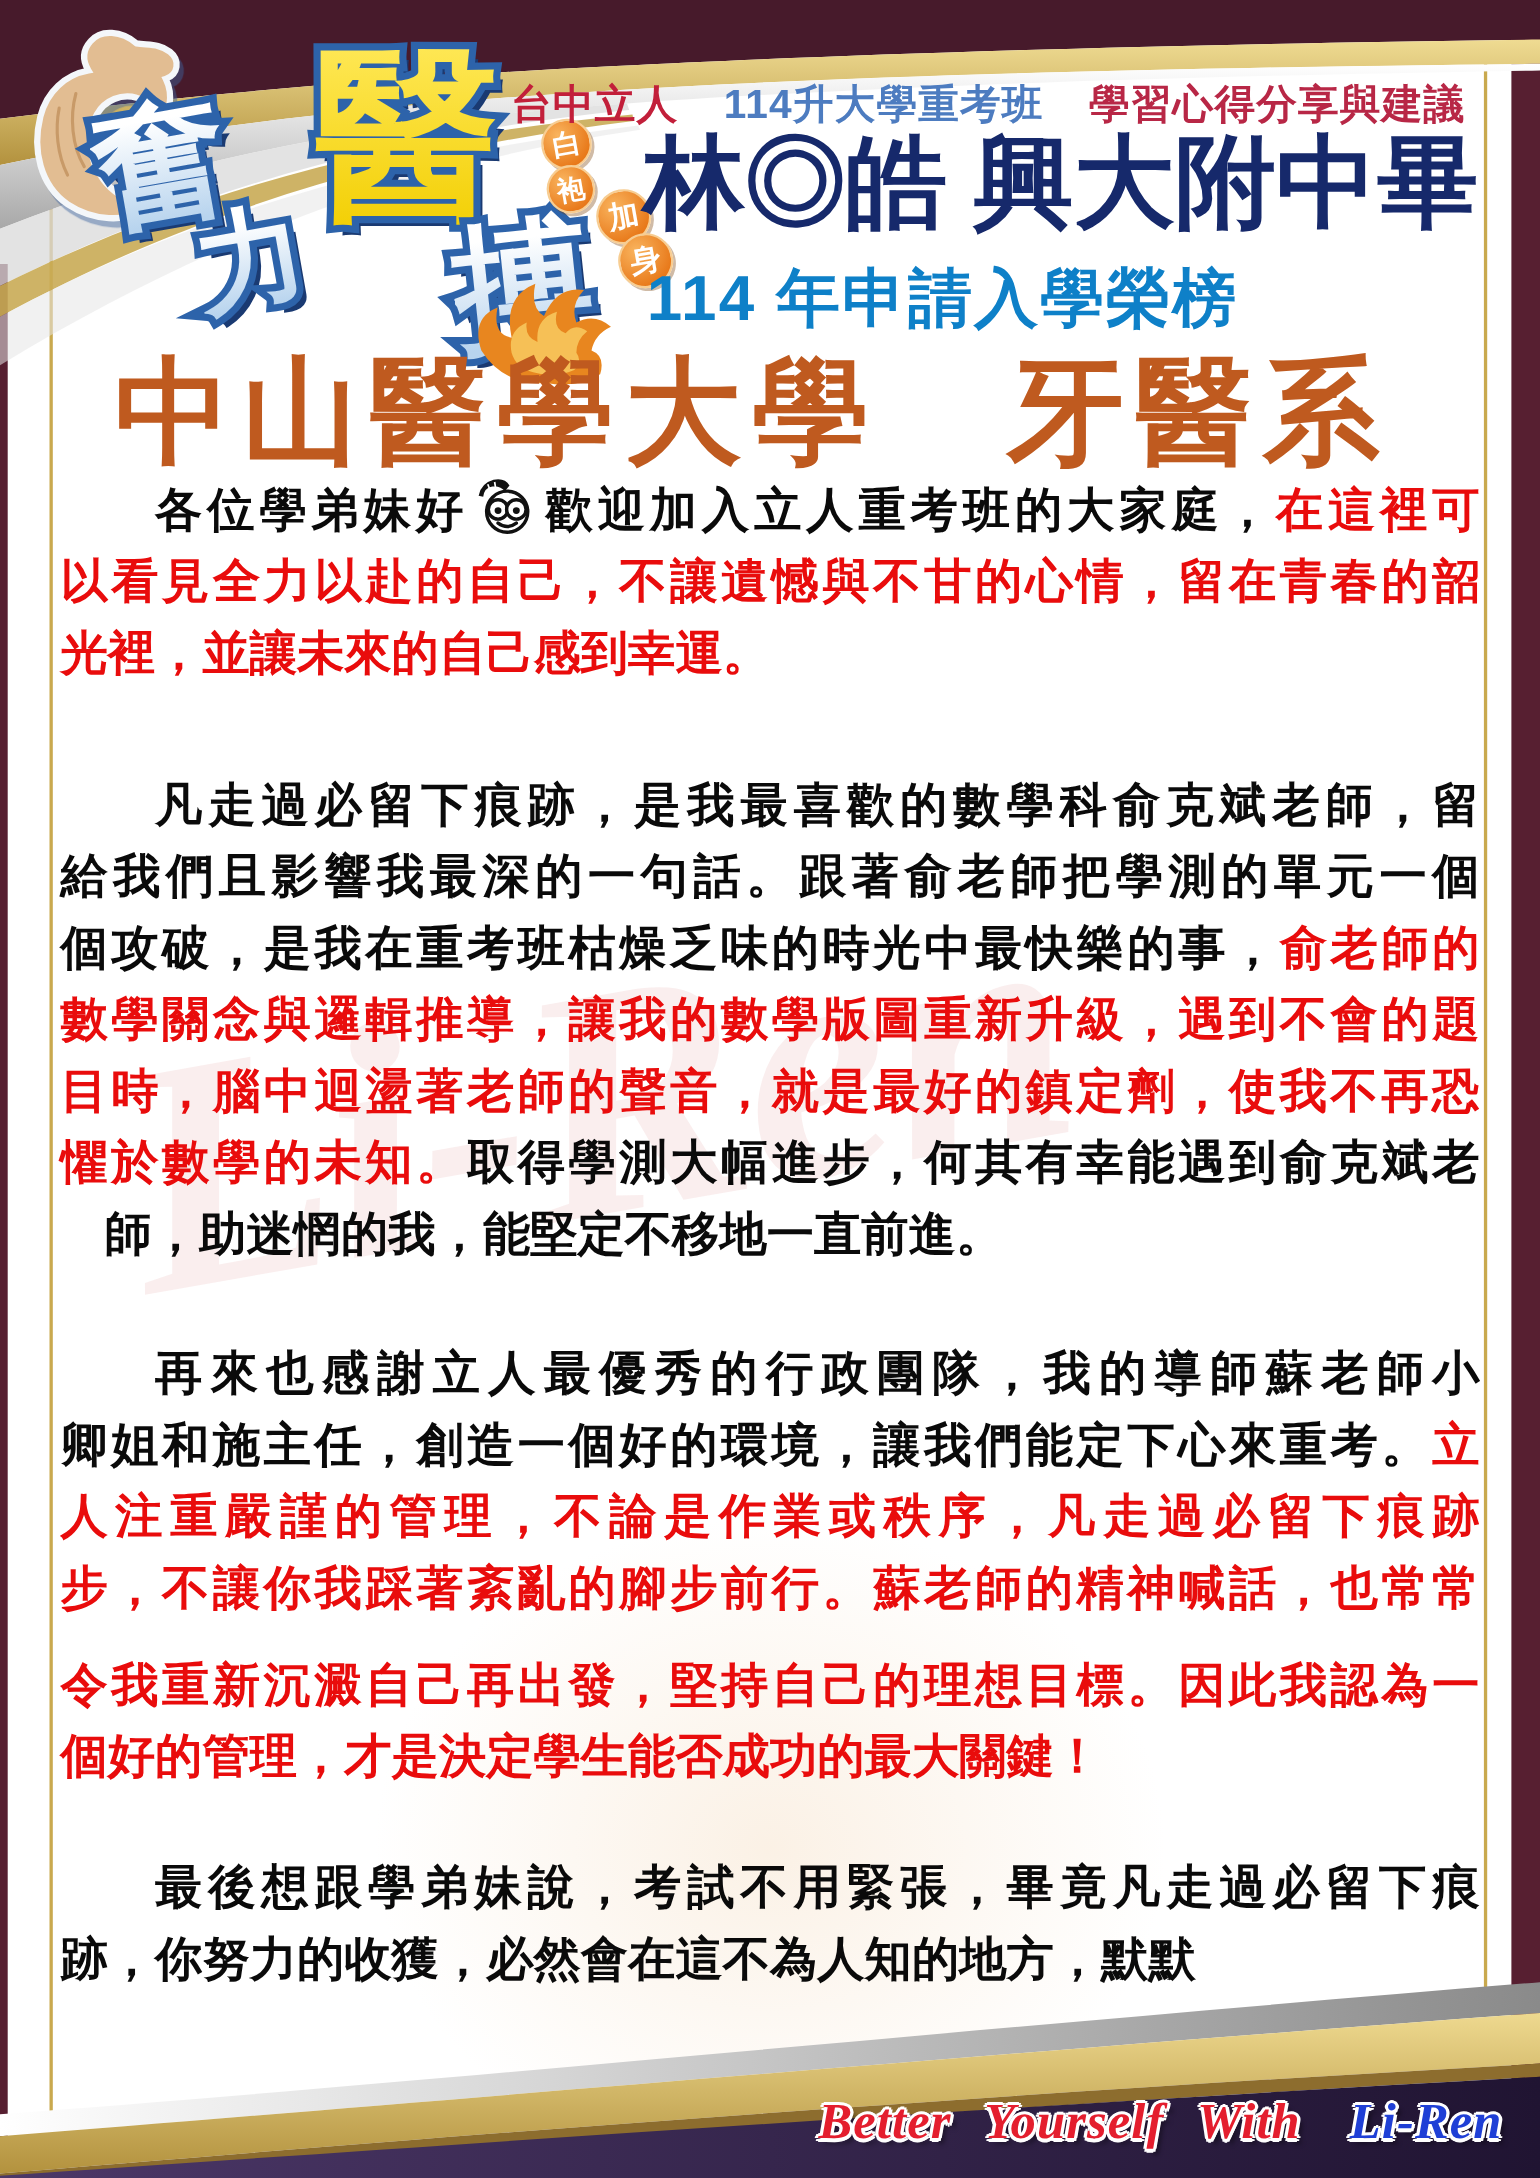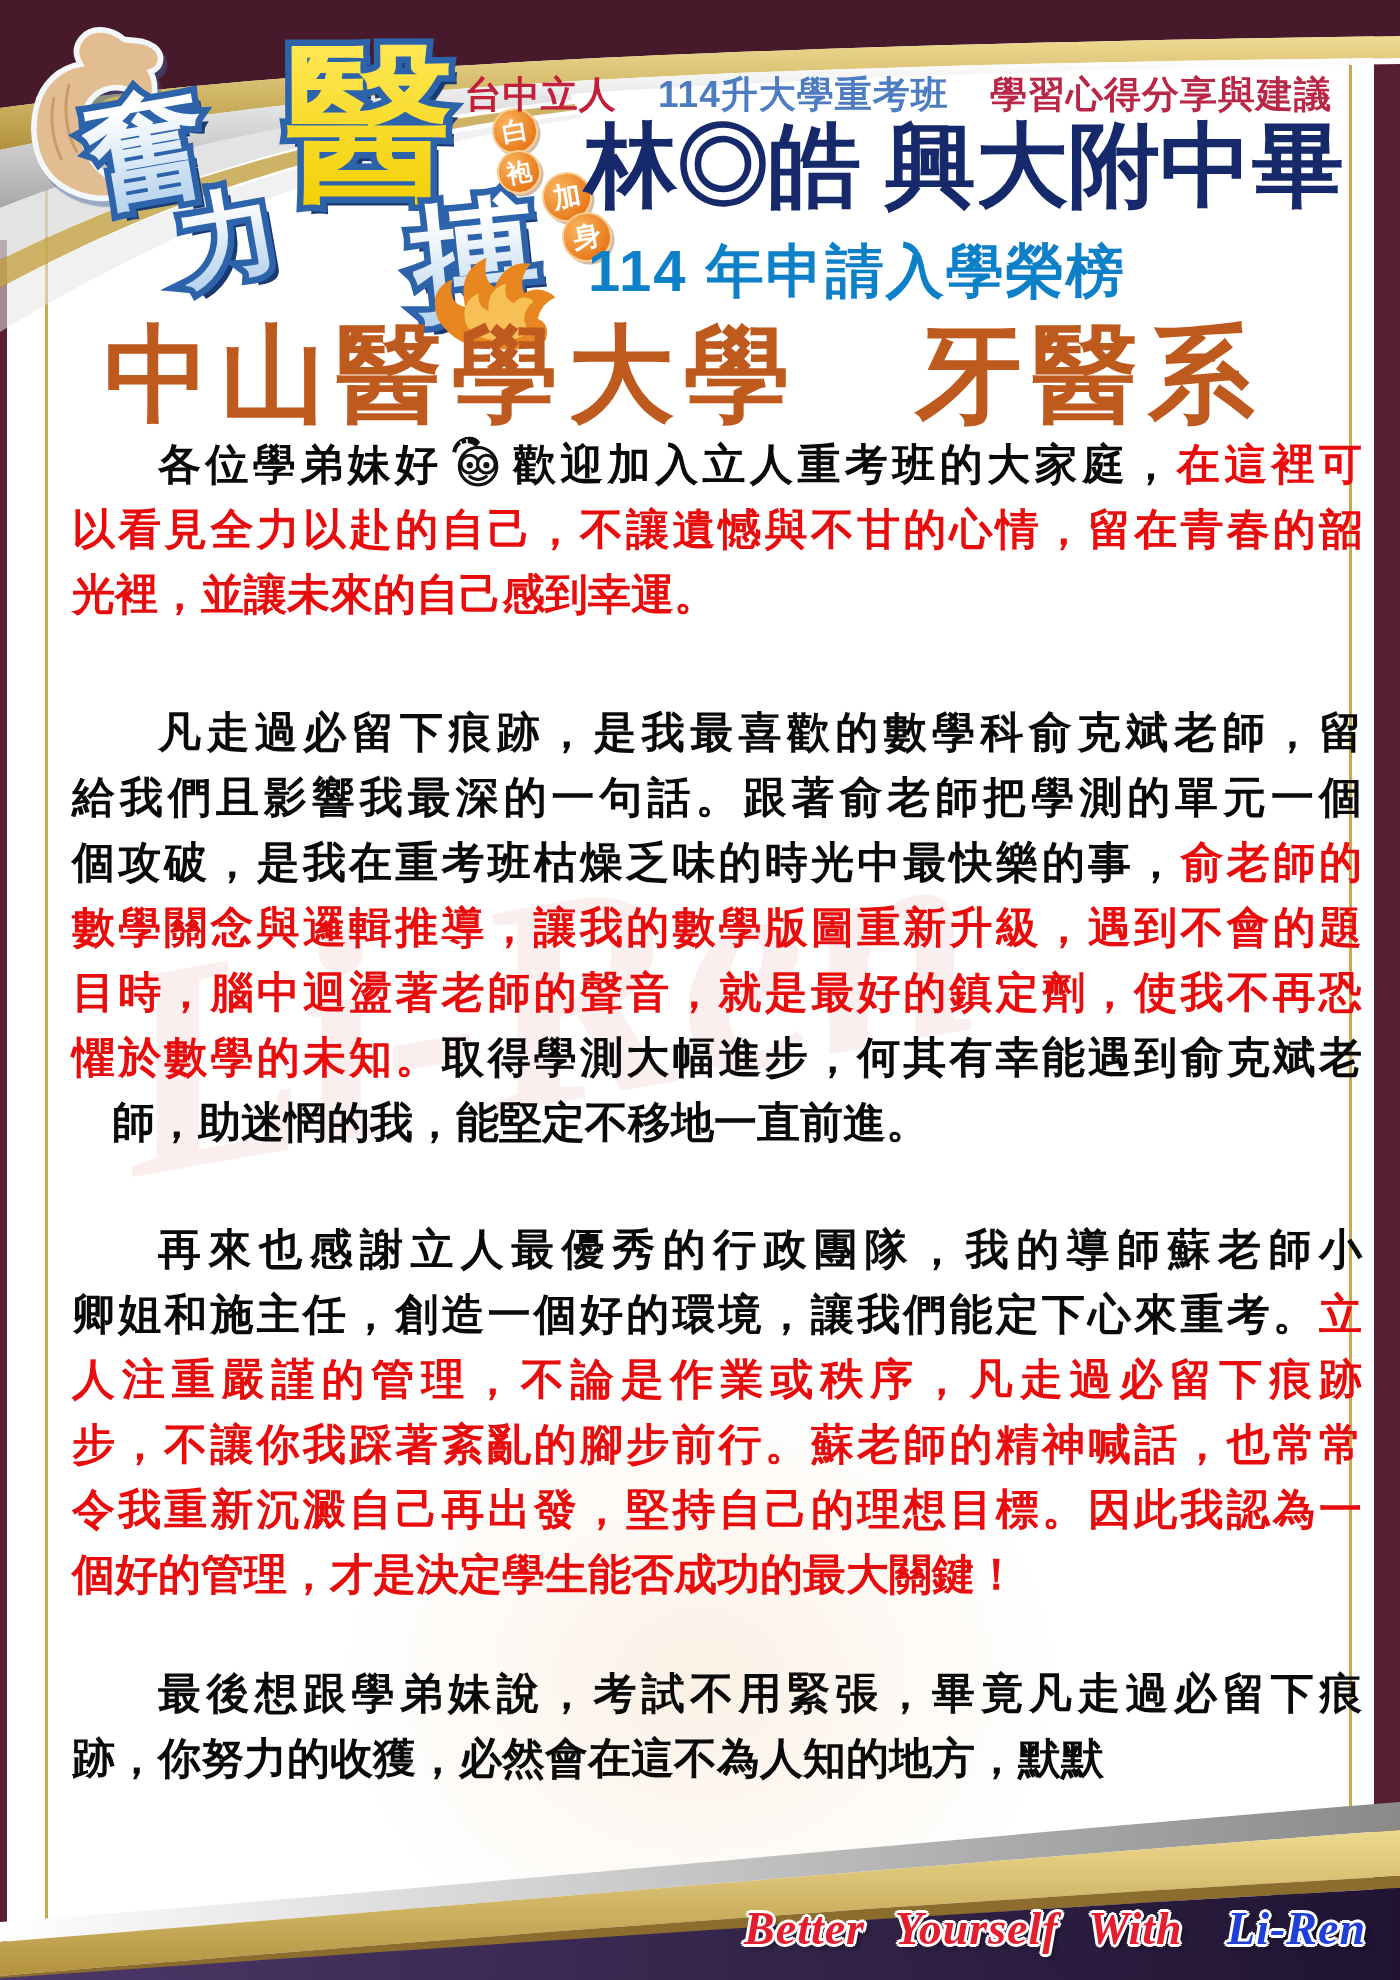"各位學弟妹好 歡迎加入立人重考班的大家庭，在這裡可" .essay { left: 72px -> 55px }
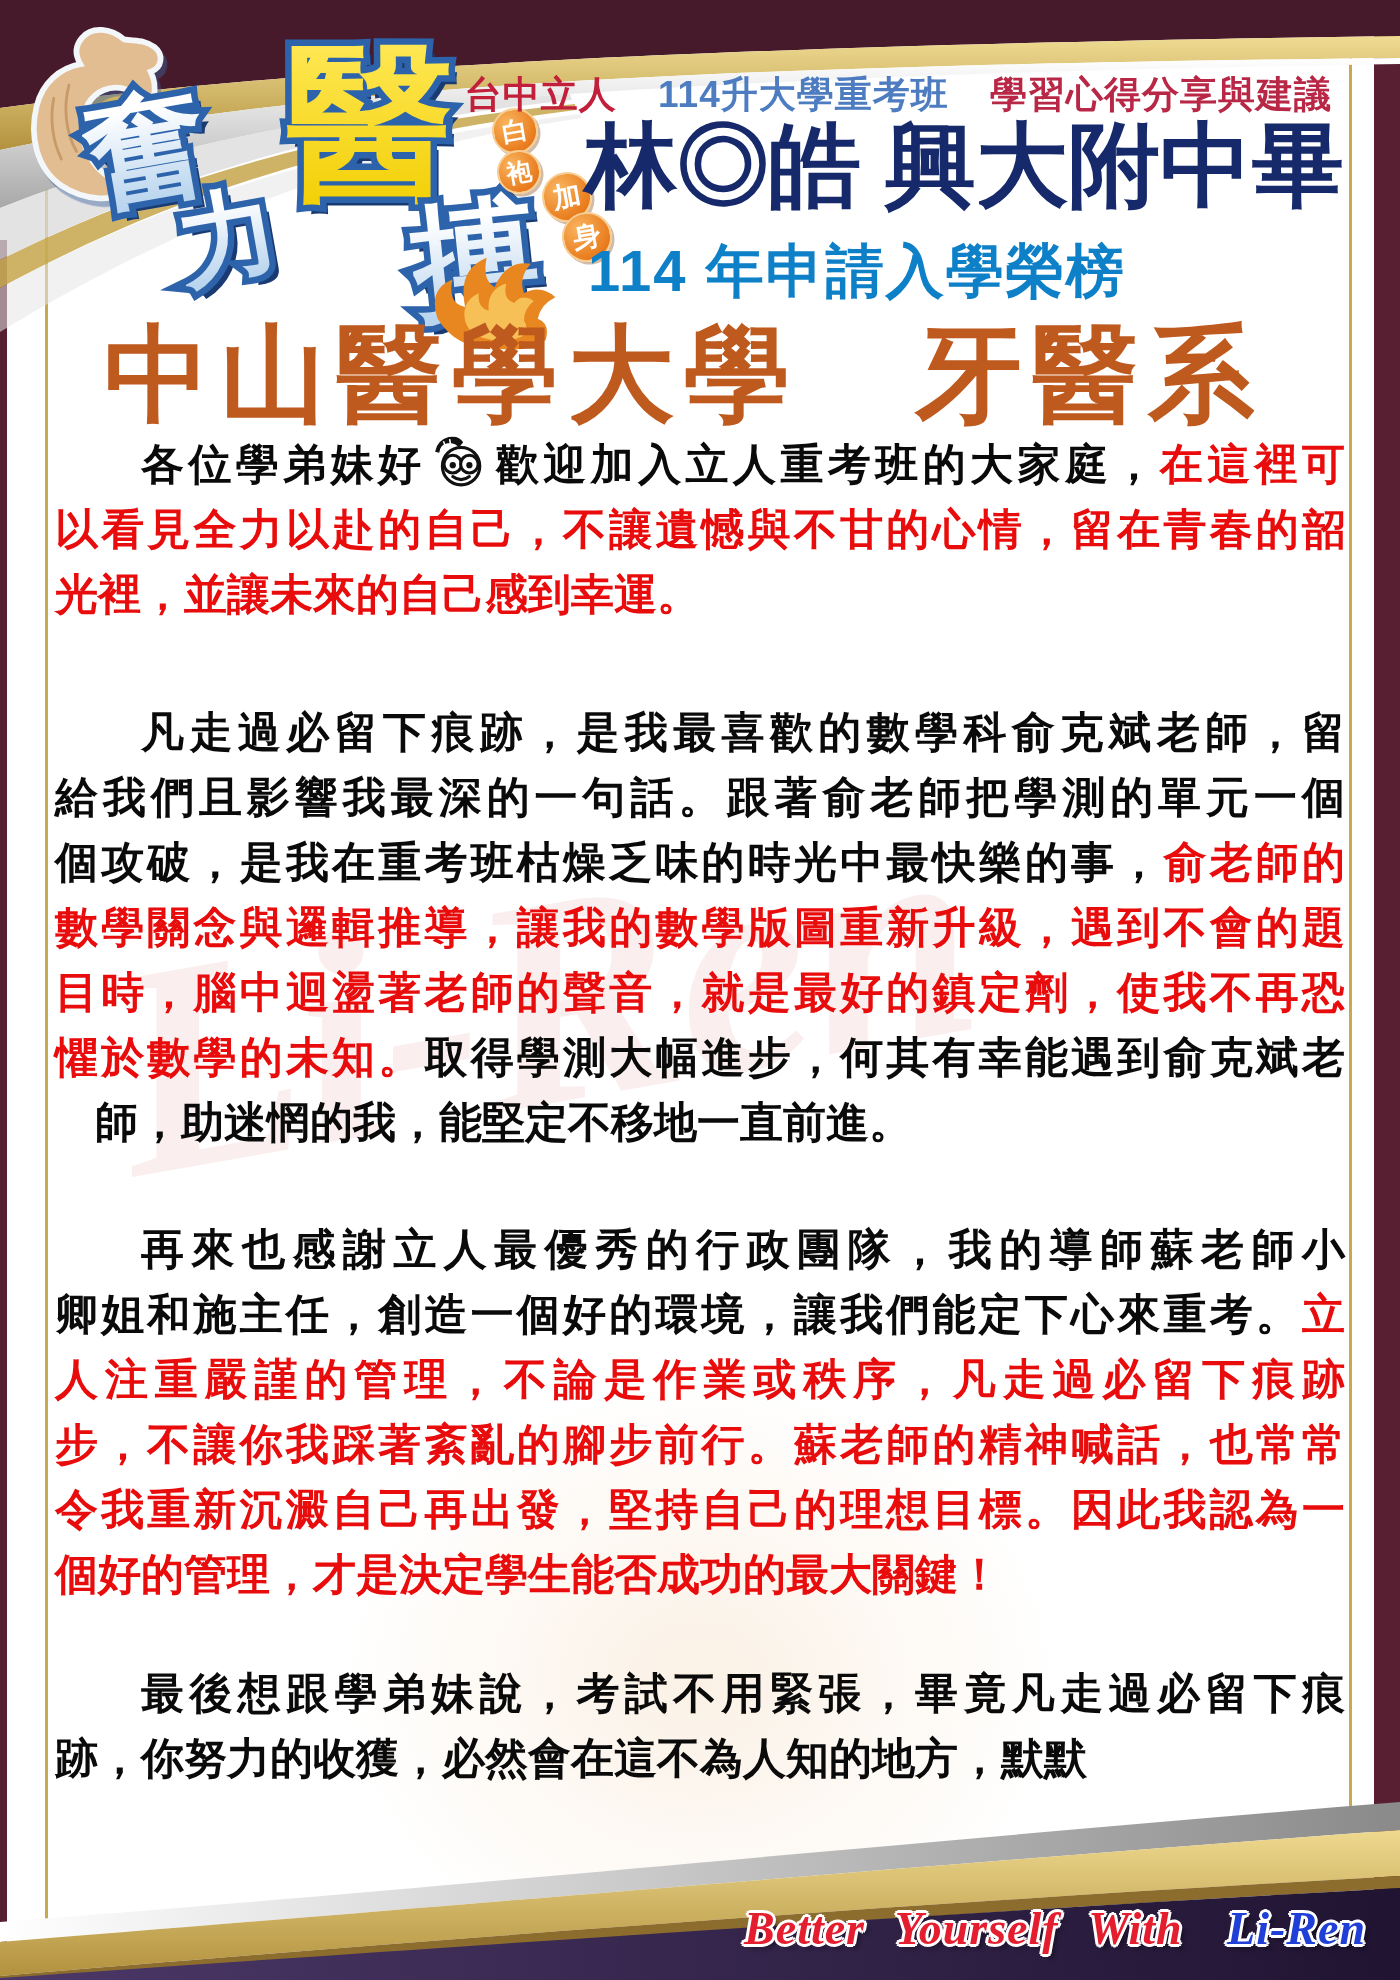"令我重新沉澱自己再出發，堅持自己的理想目標。因此我認為一" span.bline { margin-top: none -> 23px }
